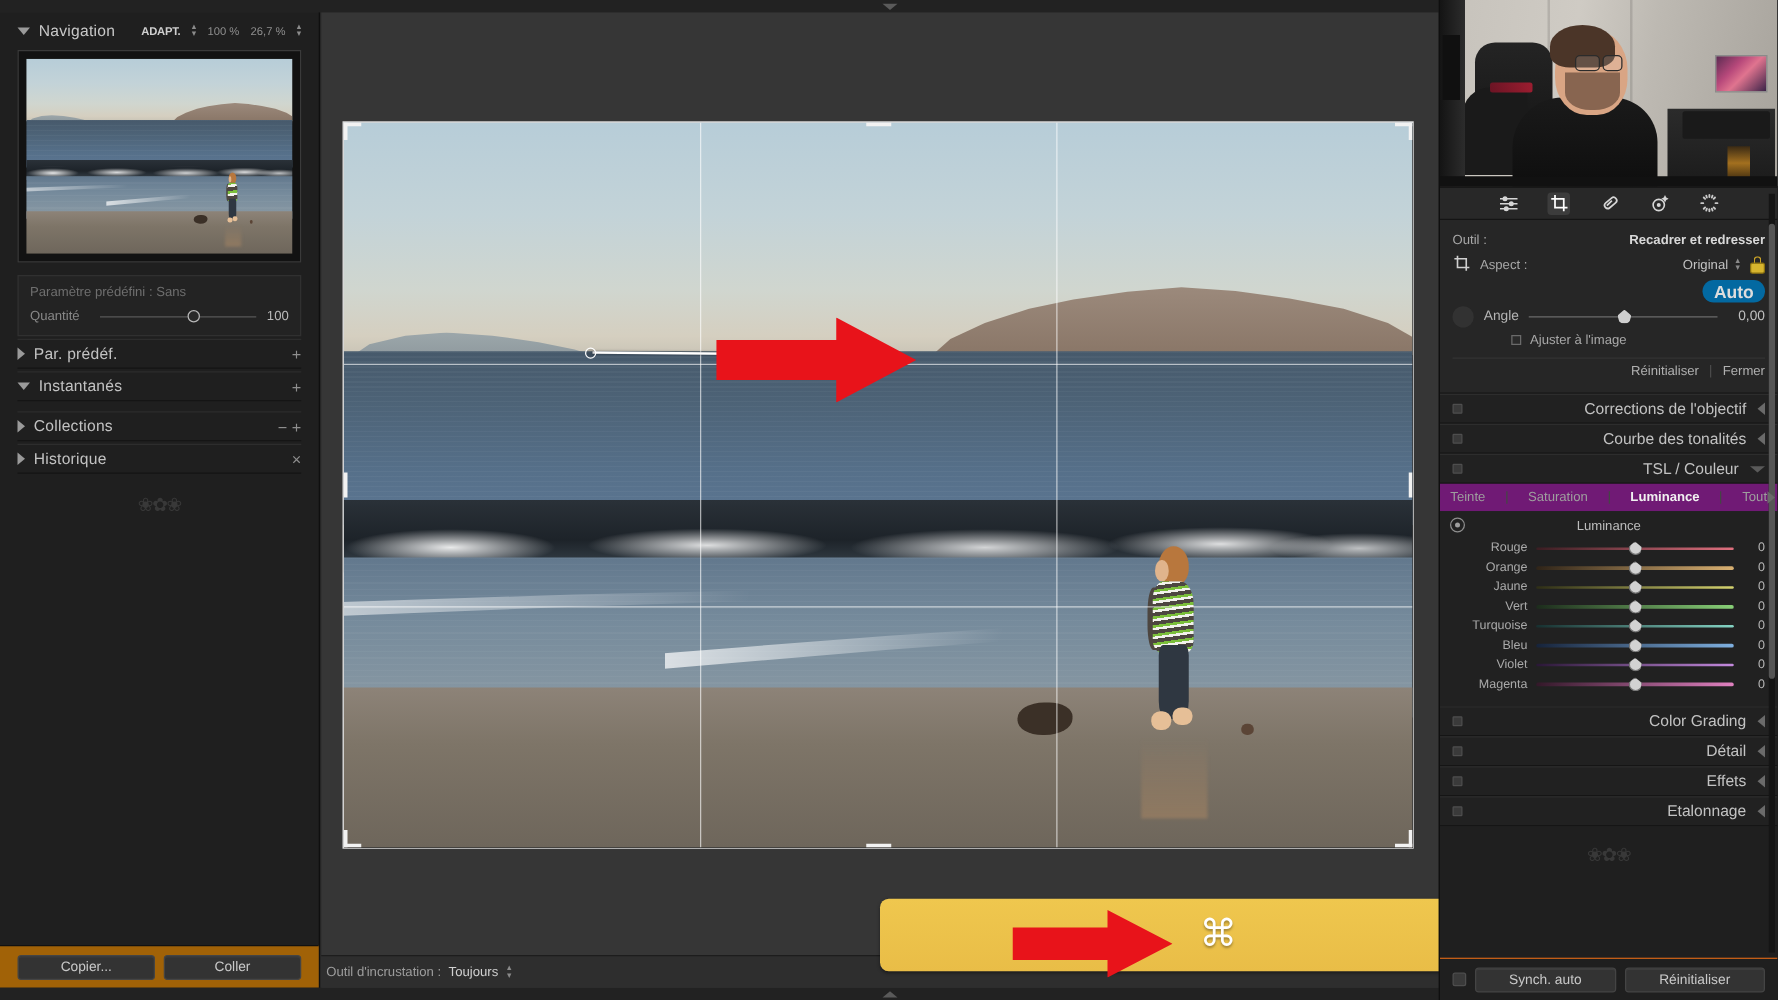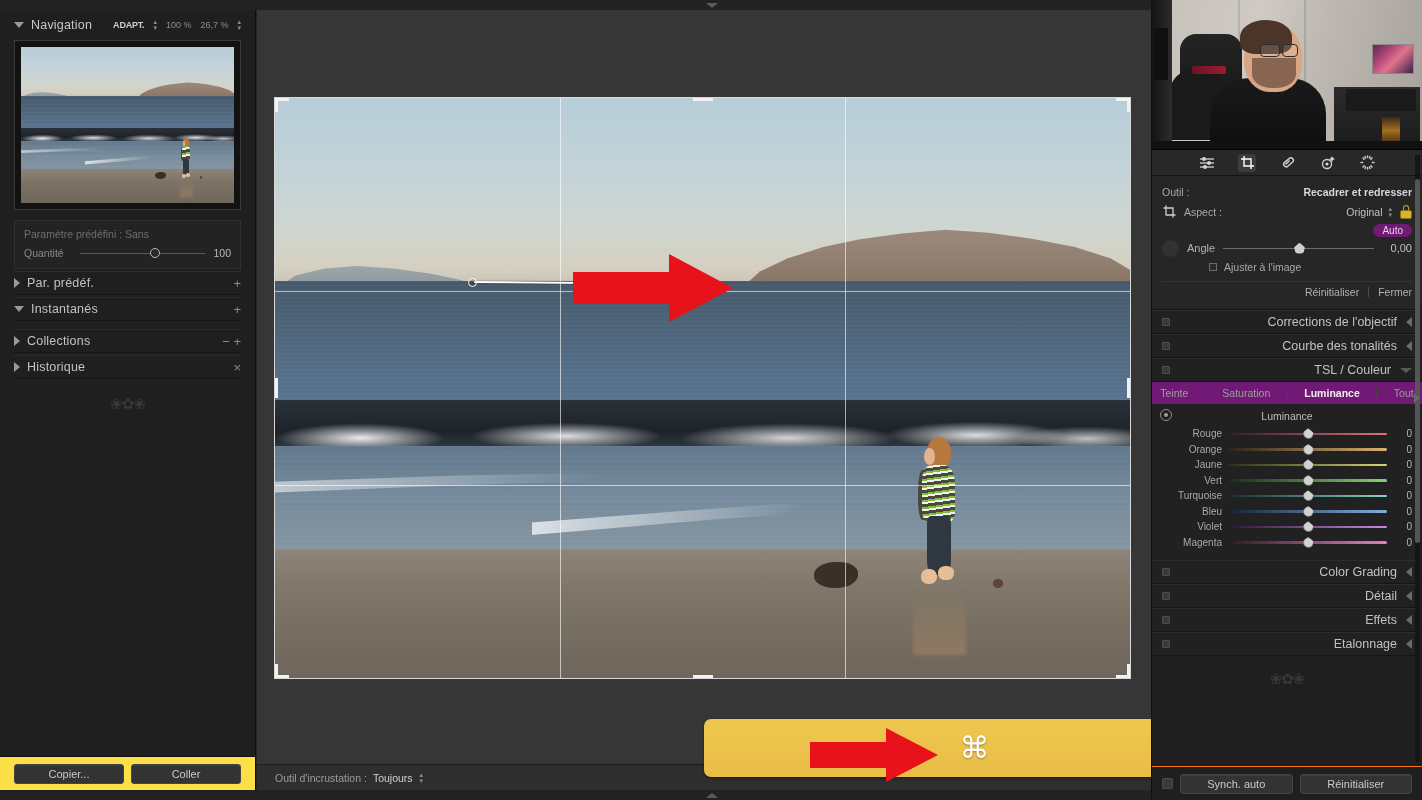"Auto" .auto-pill { background: #701a75 -> #0369a1; font-size: 10px -> 14px; font-weight: none -> bold }
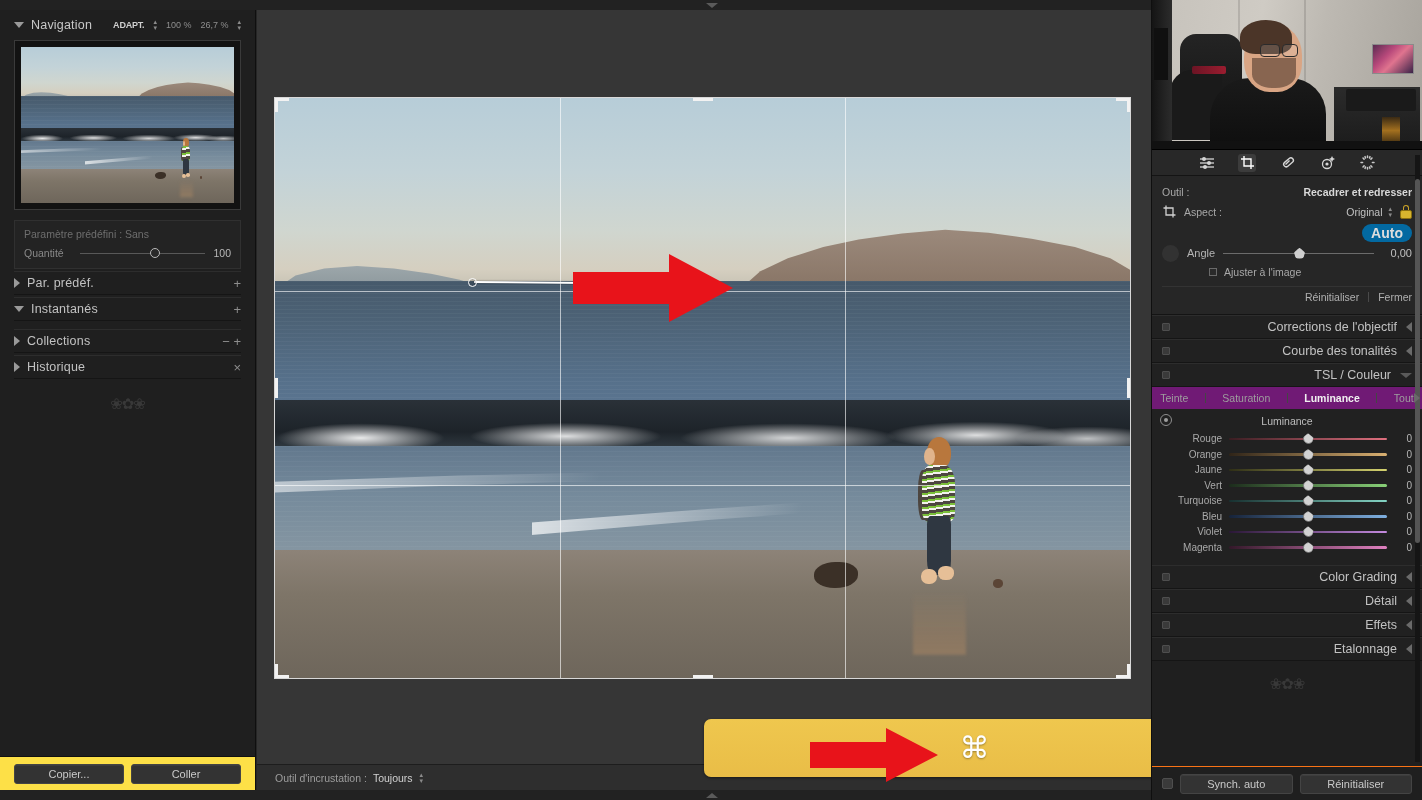"Copier..." .lp-foot { background: #fde047 -> #a16207 }
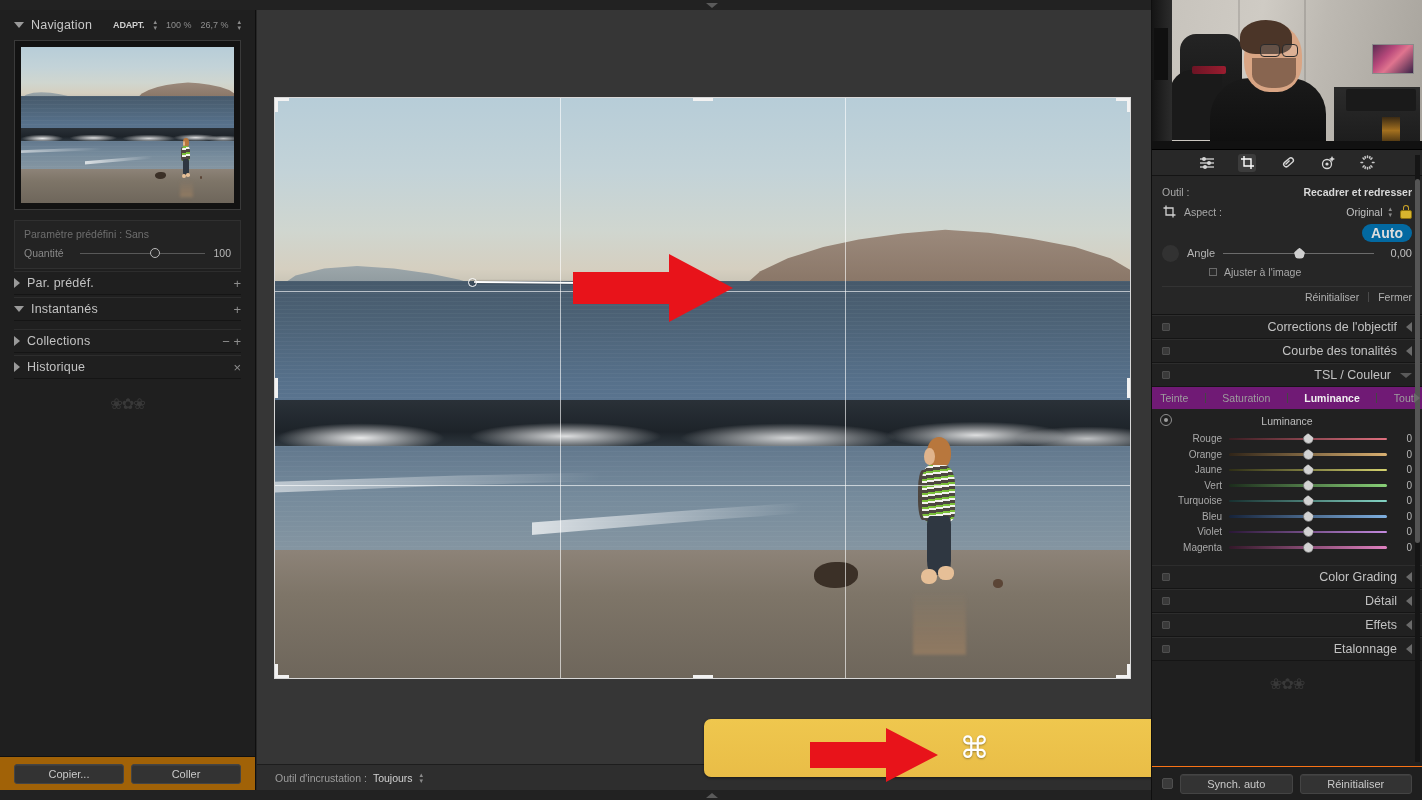"Outil d'incrustation :" #toolbar { padding: 0 18px -> 0 4px }
